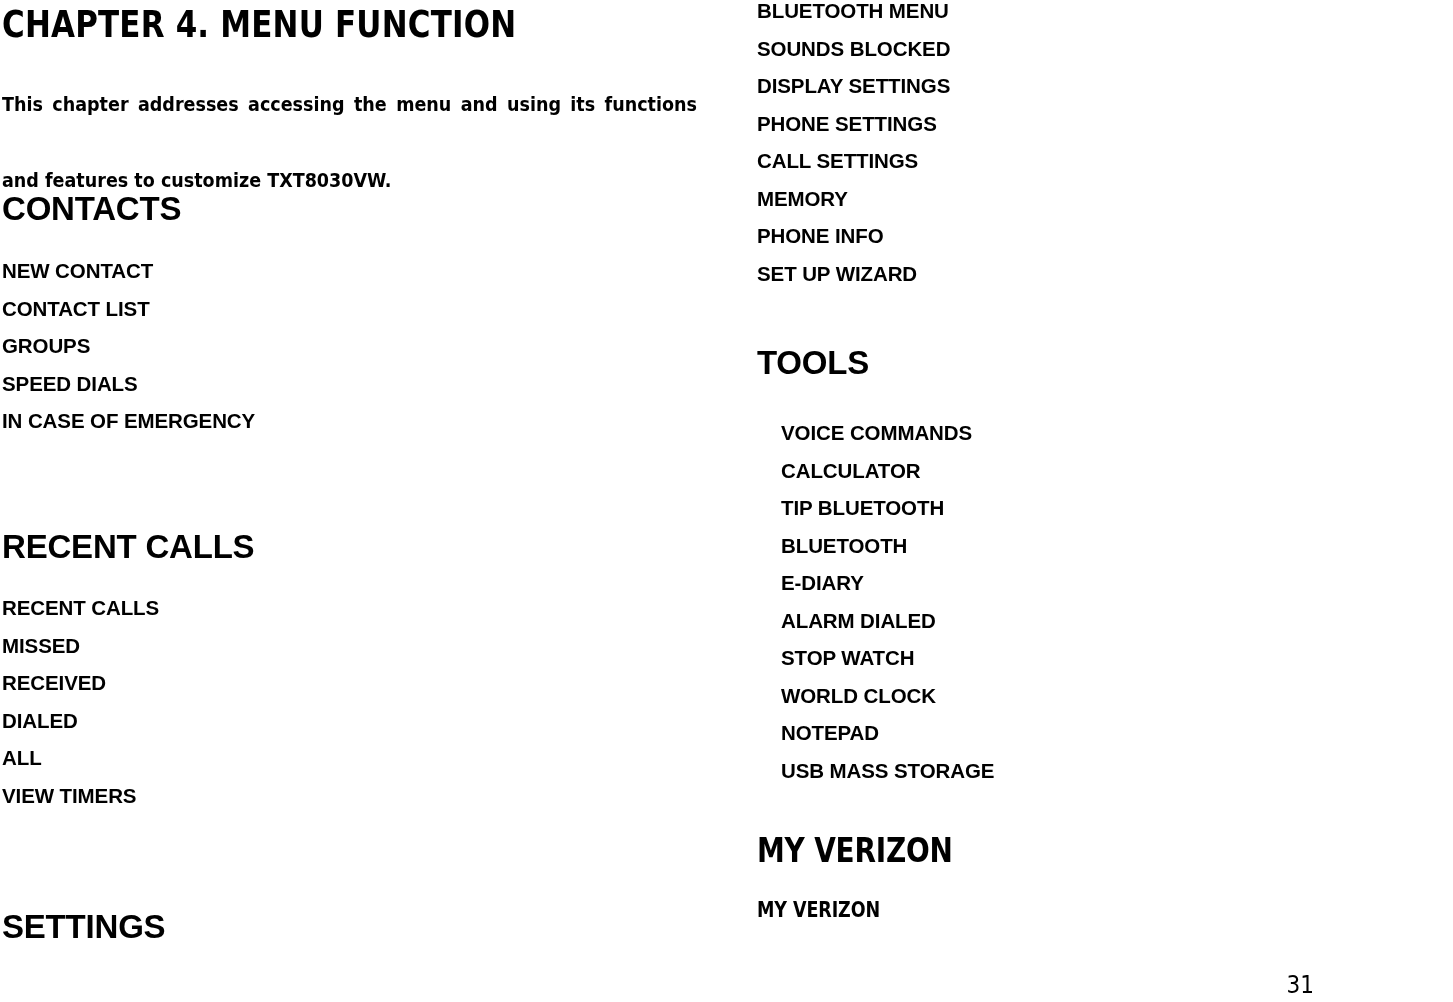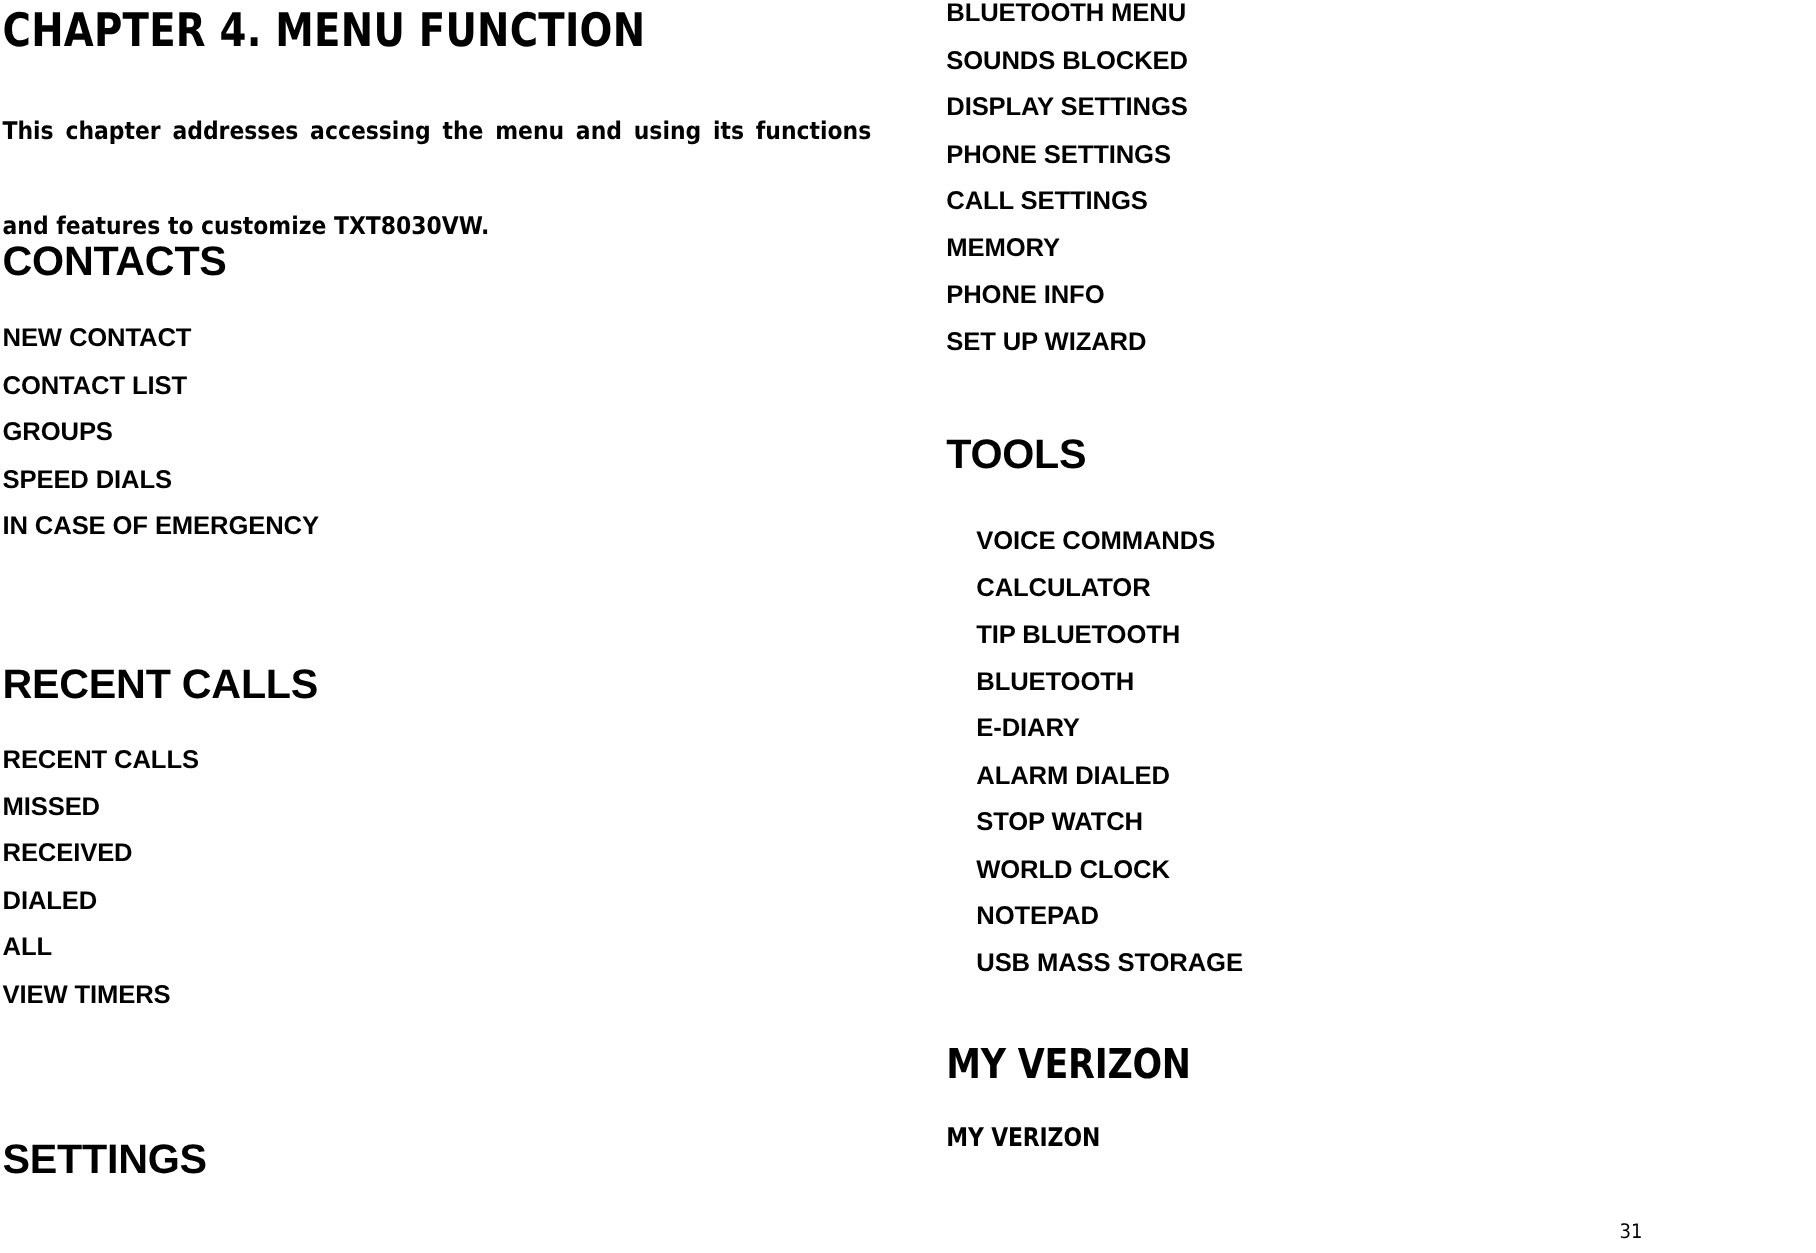"31" .page-number { font-size: 16px -> 24px }
